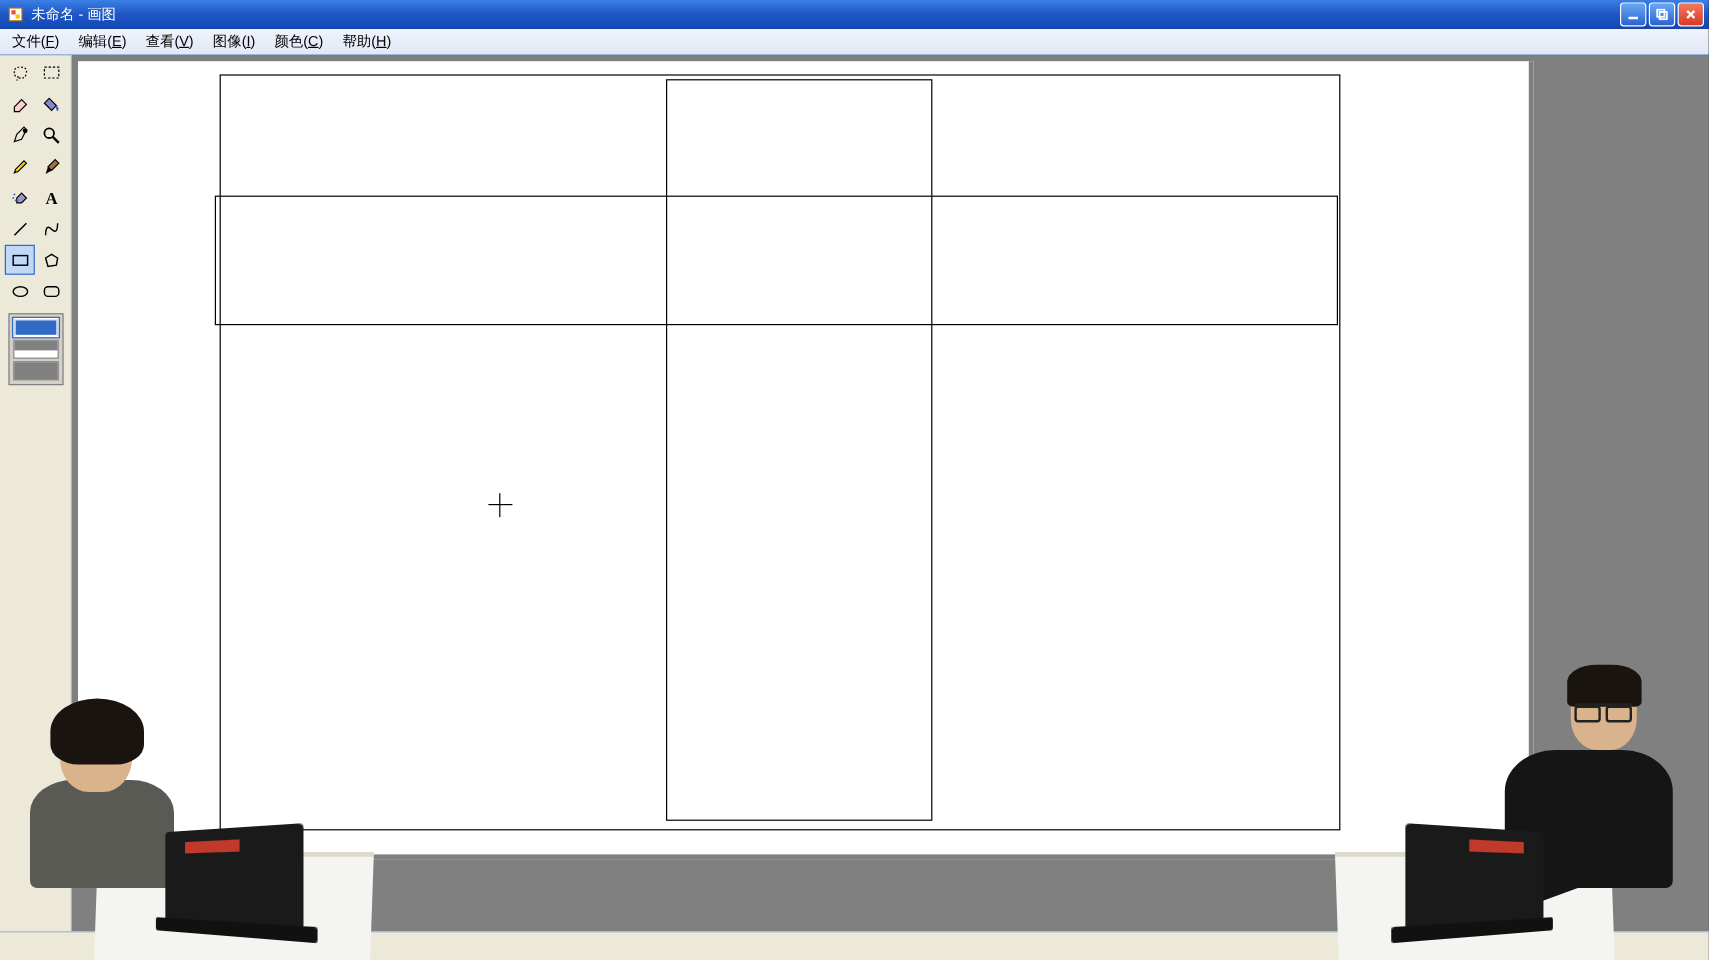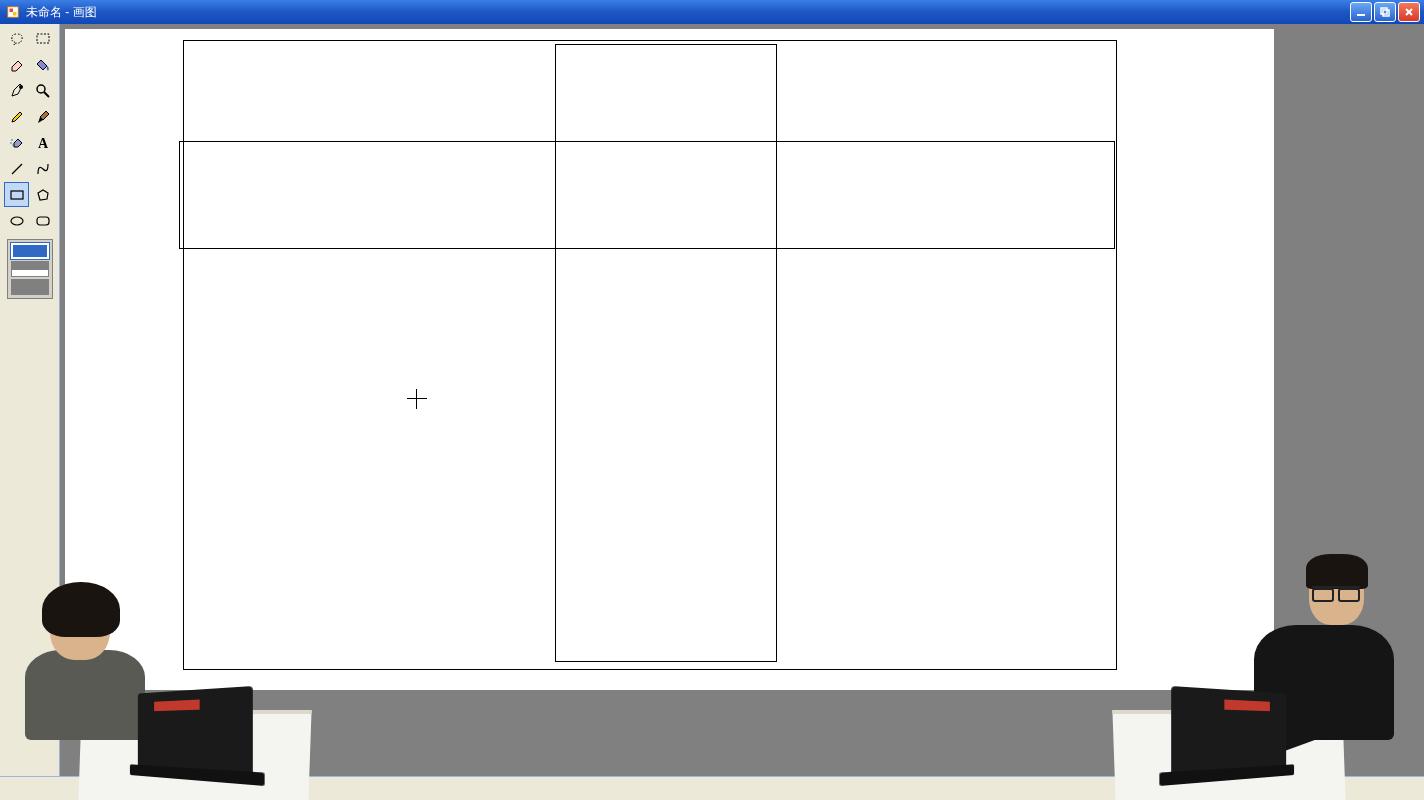"文件(F)" div.menubar { html: none -> <div> <div><span>文件</span>(<u>F</u>)</div> <div><span>编辑</span>(<u>E</u>)</div> <div><span>查看</span>(<u>V</u>)</div> <div><span>图像</span>(<u>I</u>)</div> <div><span>颜色</span>(<u>C</u>)</div> <div><span>帮助</span>(<u>H</u>)</div> </div> }
